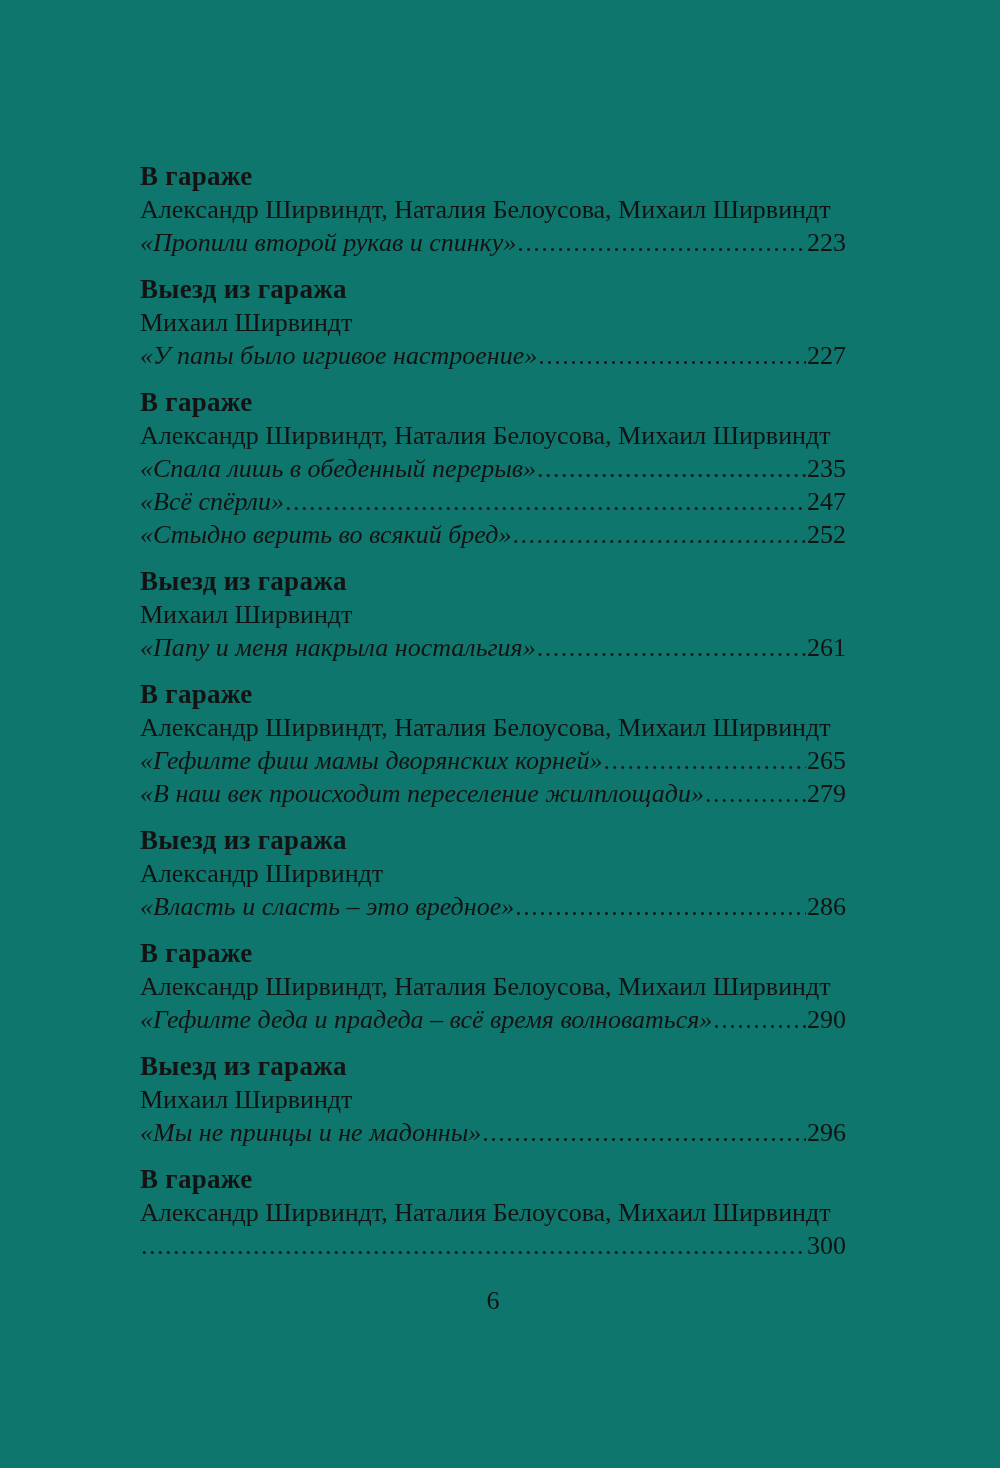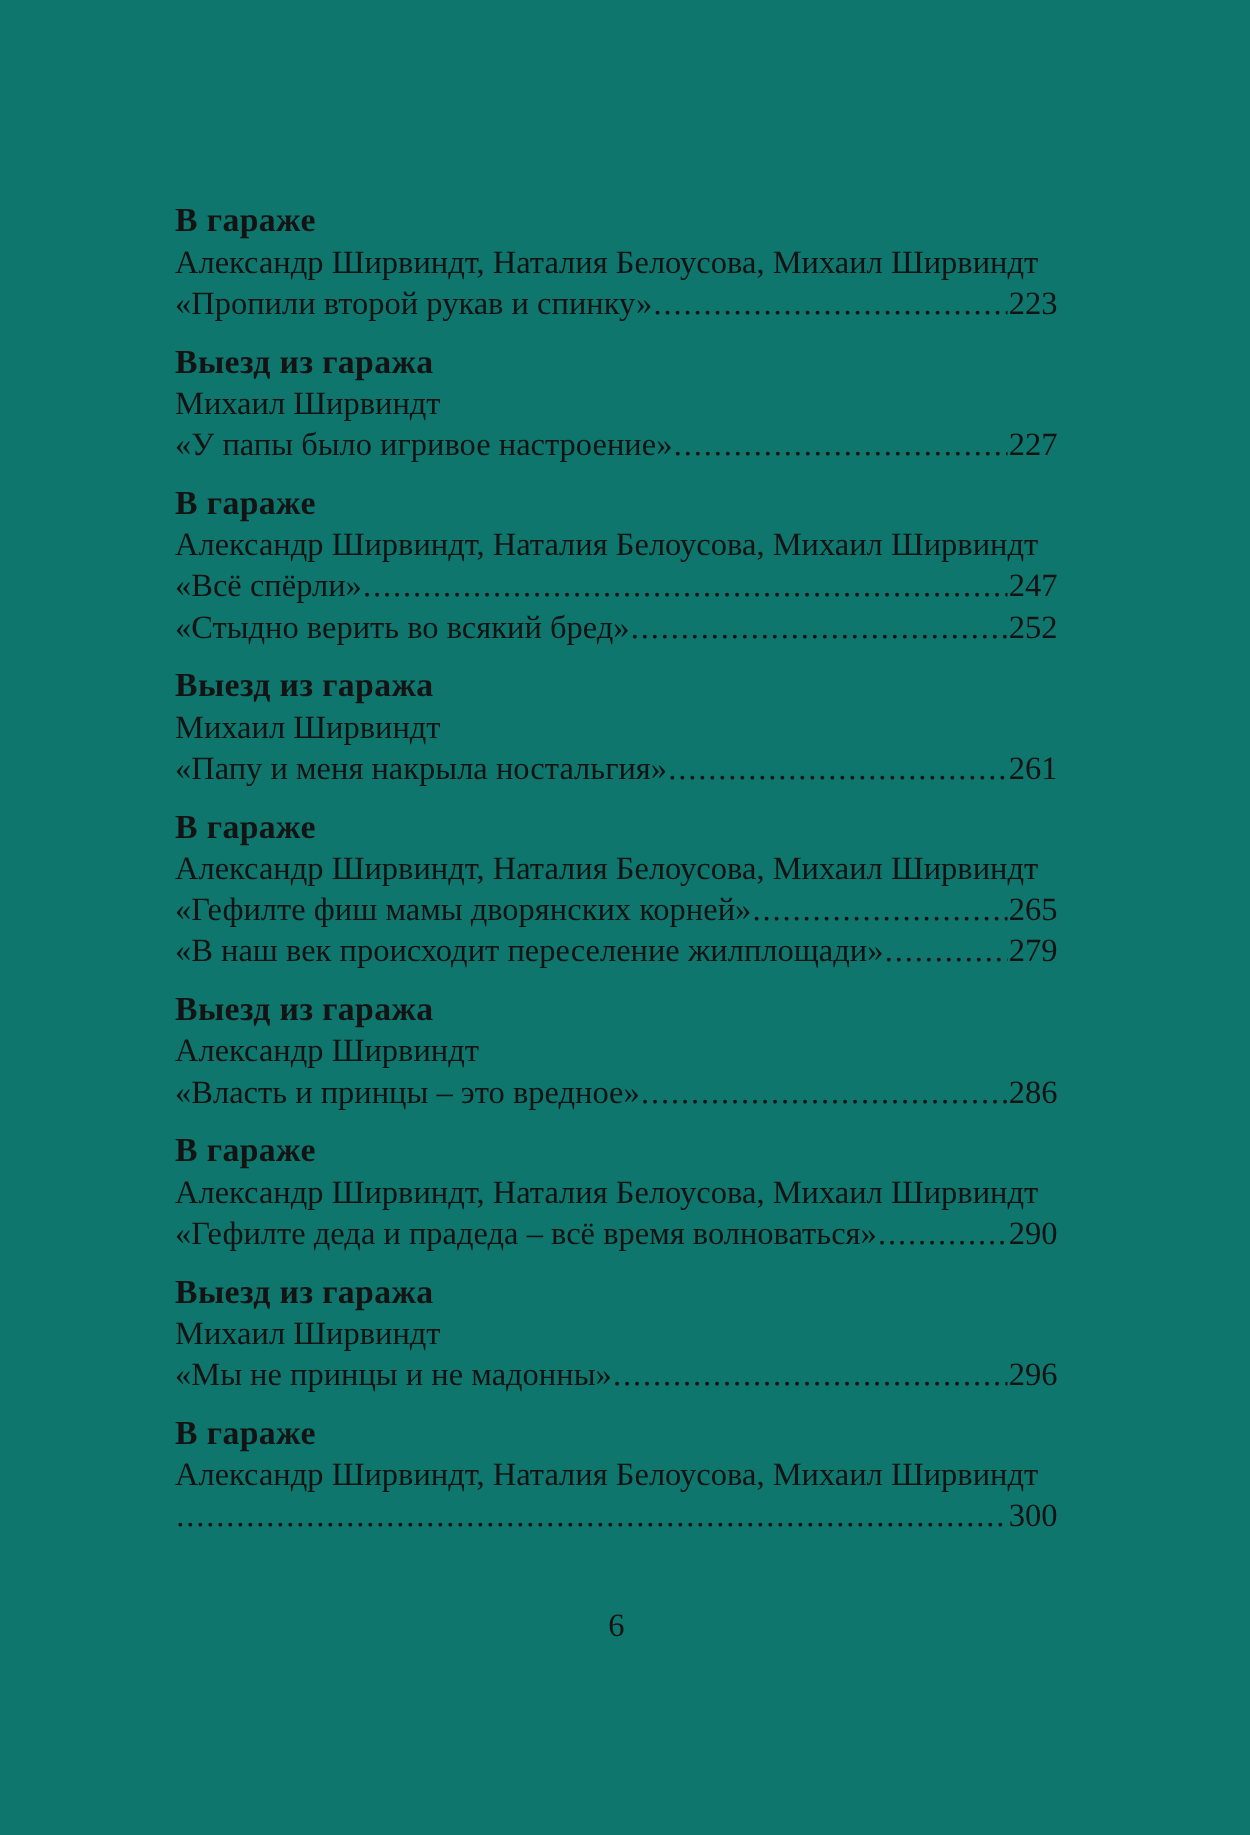"«Пропили второй рукав и спинку»" .entry-title { font-style: none -> italic }
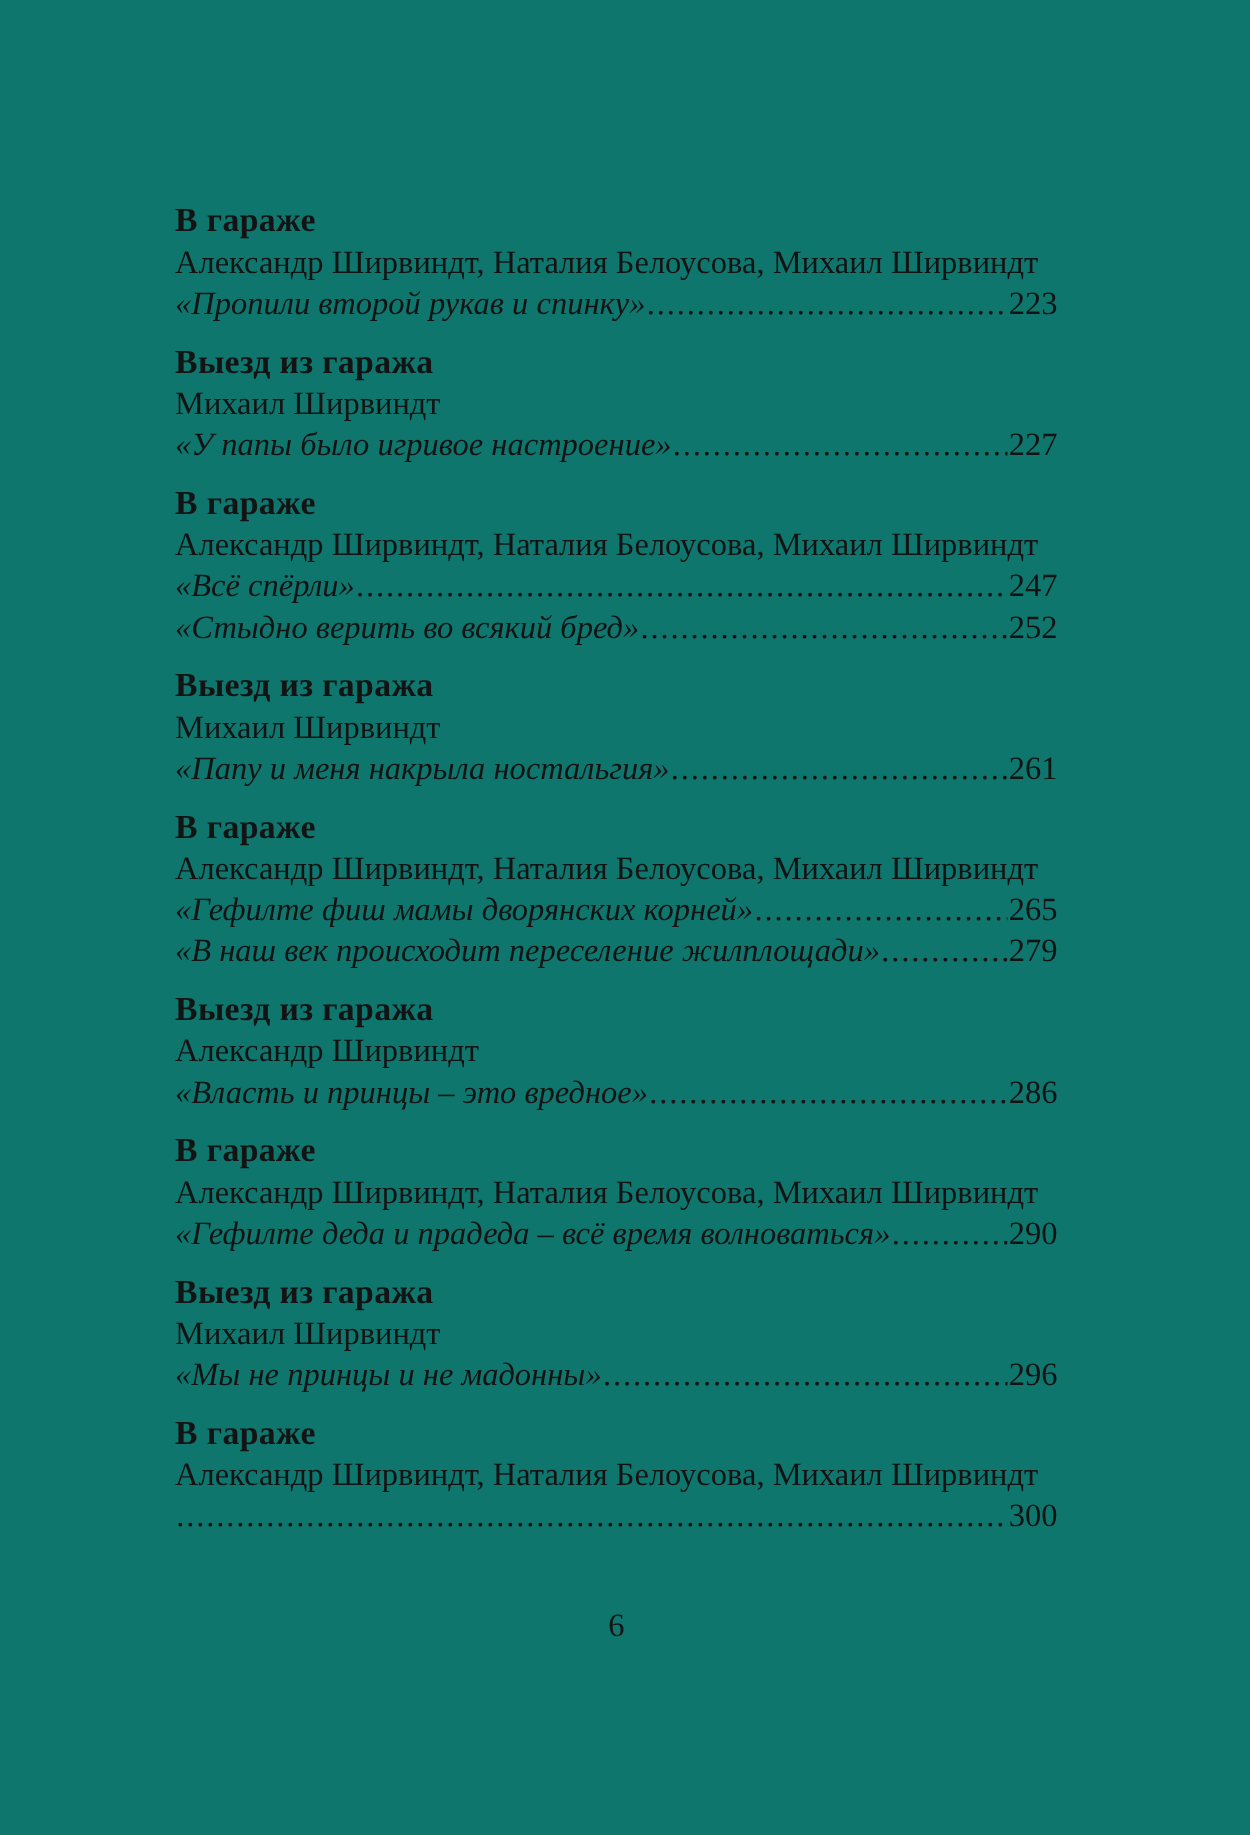"«Спала лишь в обеденный перерыв»" div.entry { html: none -> <div> <span>«Спала лишь в обеденный перерыв»</span> <span></span> <span>235</span> </div> }
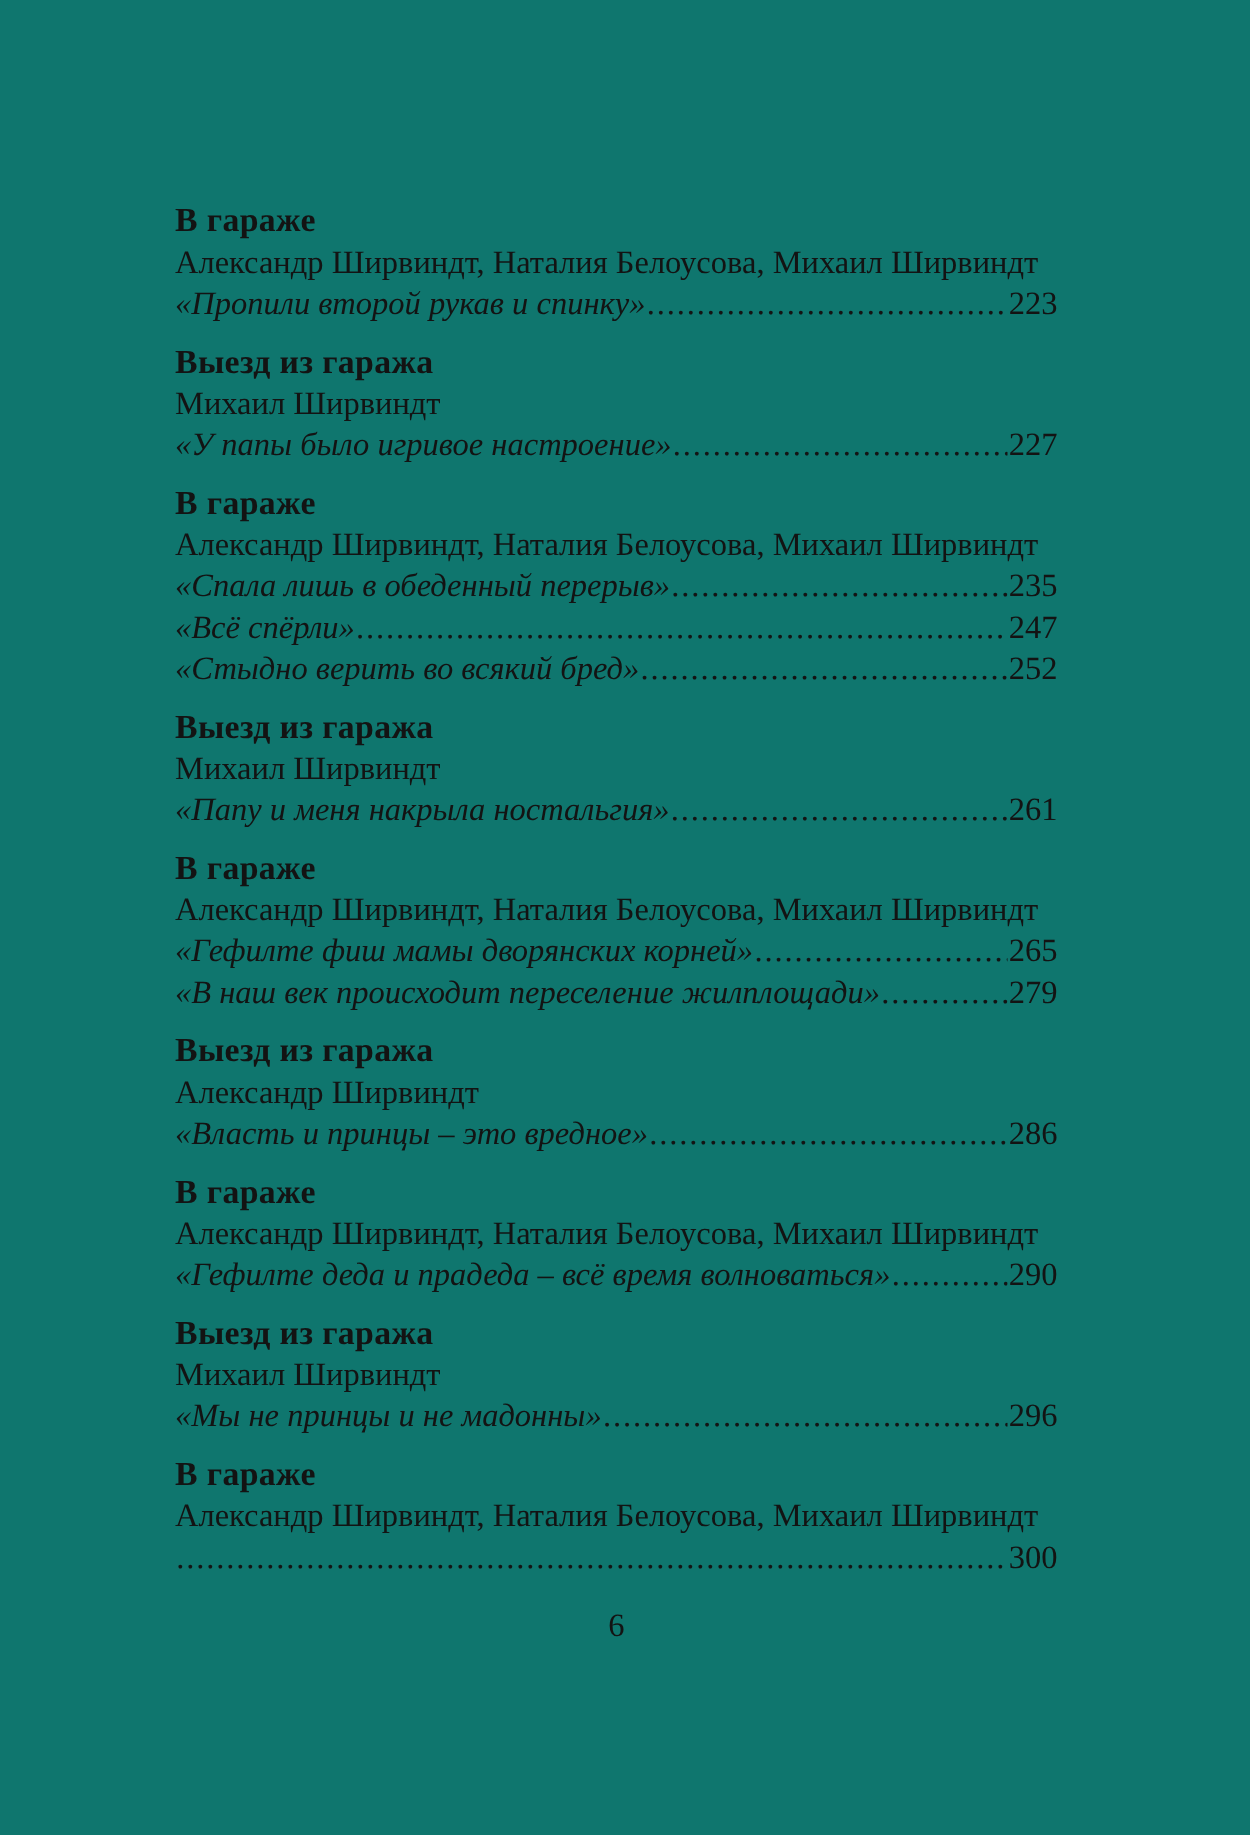"«Власть и принцы – это" span.entry-title { text: принцы -> сласть }
